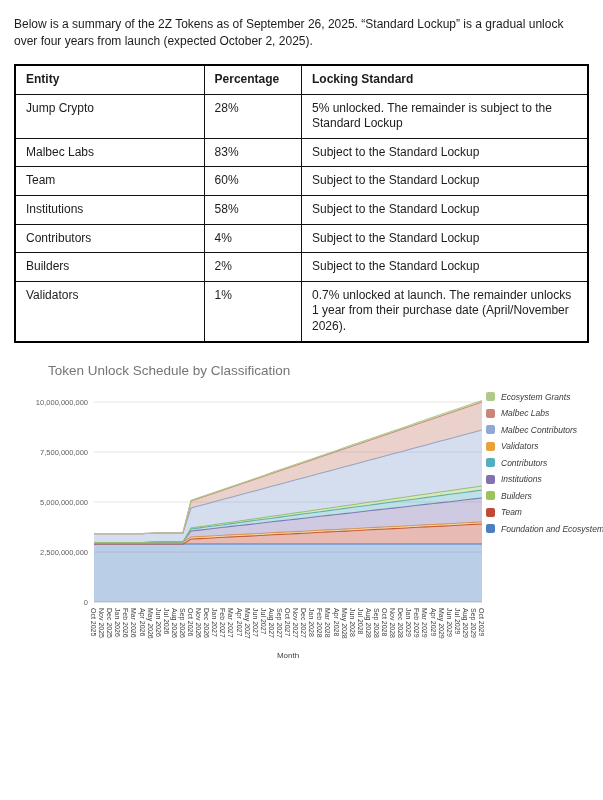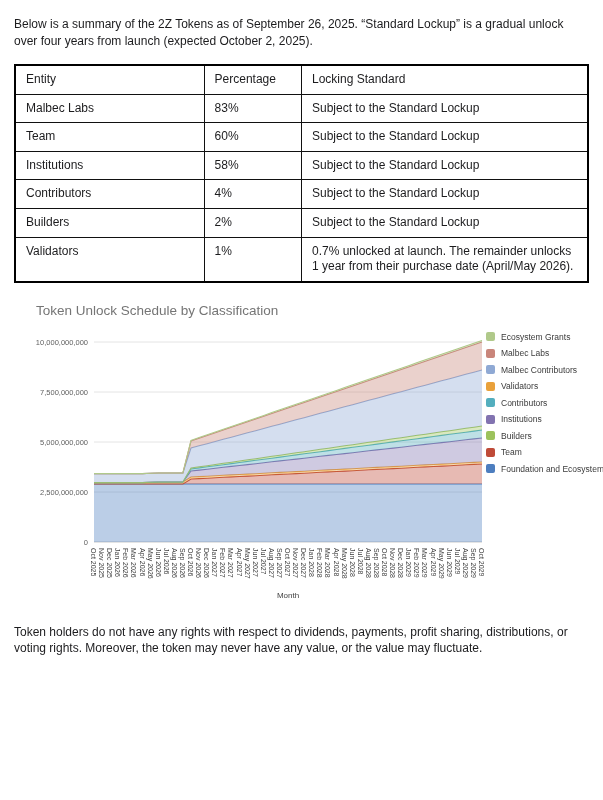"Entity" table.alloc th { font-weight: normal -> bold }
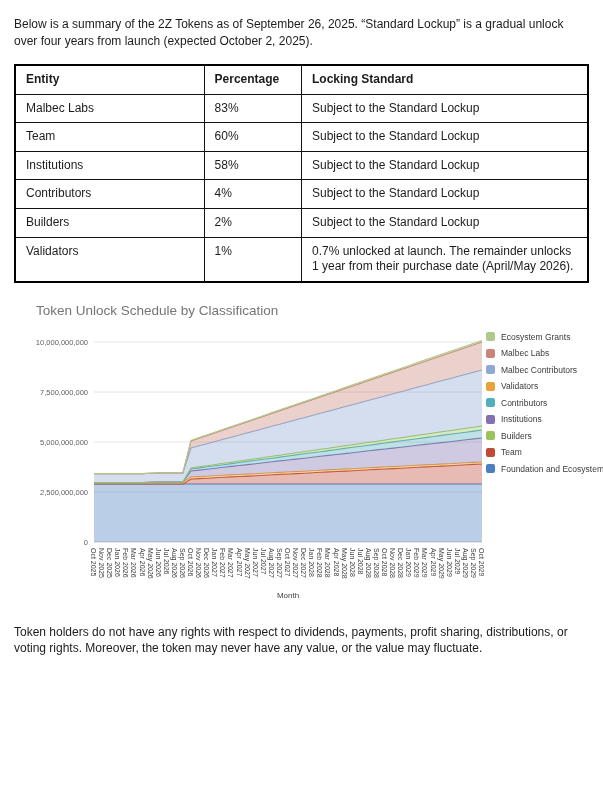"Jump Crypto" tr { html: none -> <tr> <td>Jump Crypto</td> <td>28%</td> <td>5% unlocked. The remainder is subject to the Standard Lockup</td> </tr> }
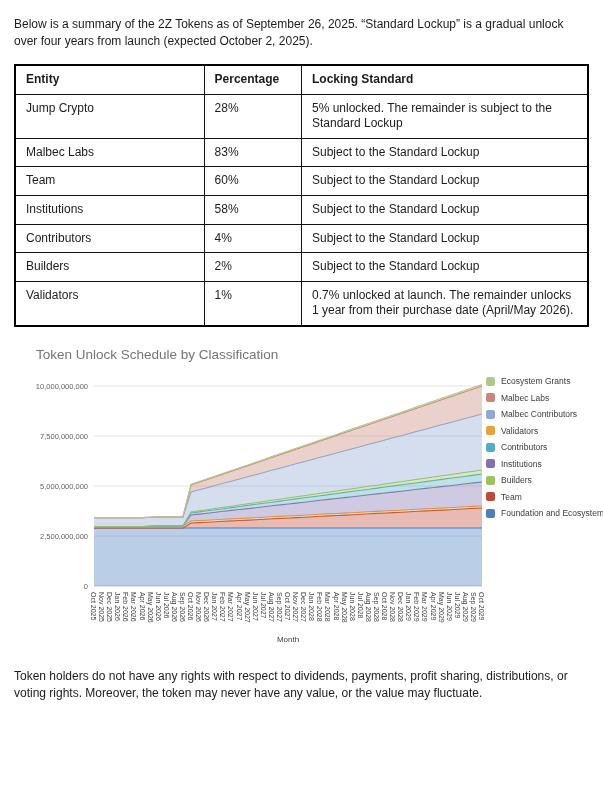"0.7% unlocked at launch. The" td { text: April/May -> April/November }
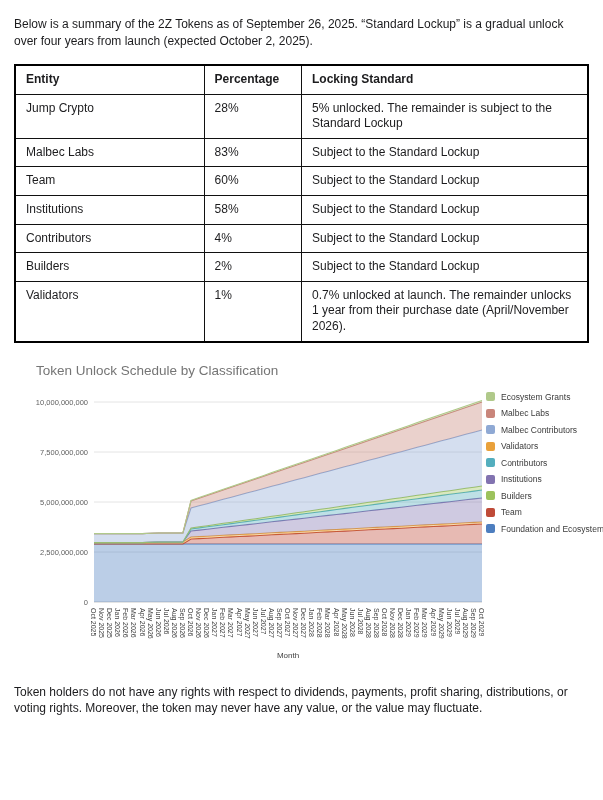"Token Unlock Schedule by Classification" .chart-title { margin: 0 0 10px 6px -> 0 0 10px 18px }
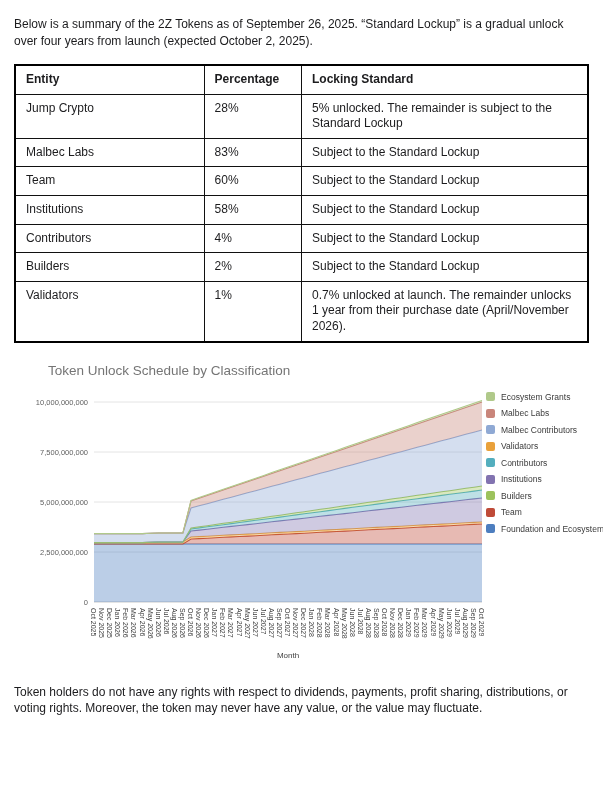"Ecosystem Grants" .legend-label { font-style: none -> italic }
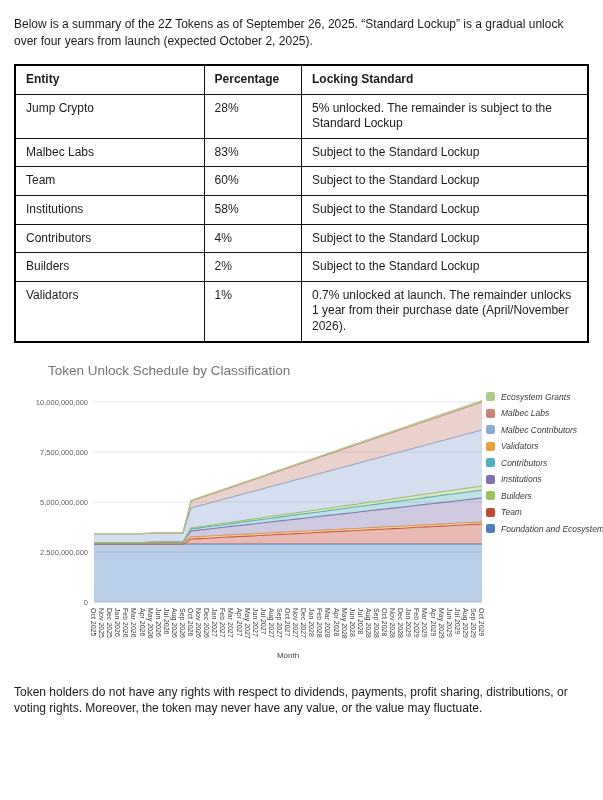"Token holders do not have" p.para { html: <p>Token holders do not have any rights with respect to dividends, payments, profit sharing, distributions, or voting rights. Moreover, the token may never have any value, or the value may fluctuate.</p> -> none }
